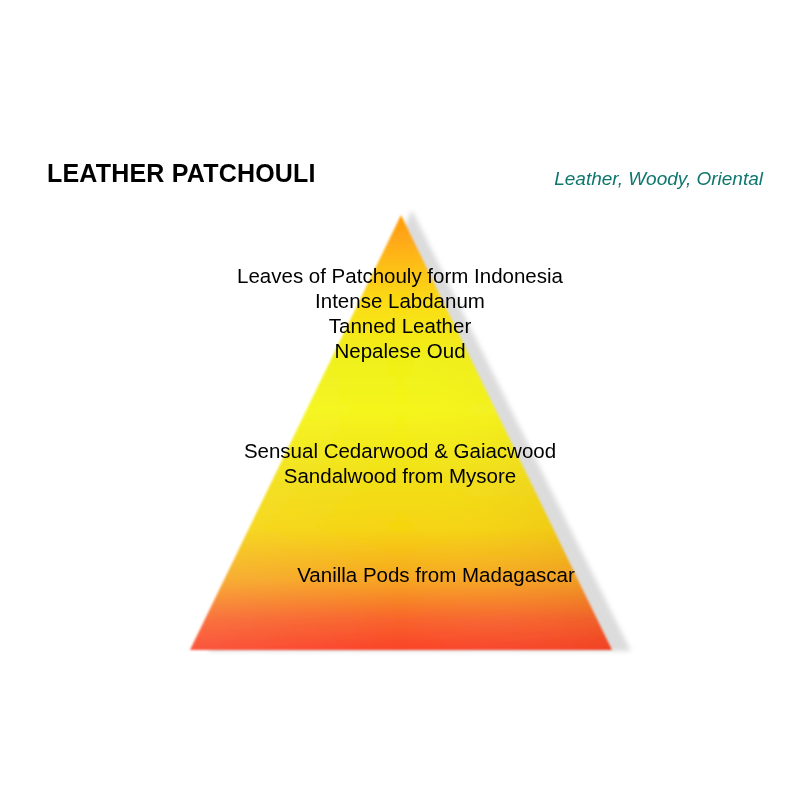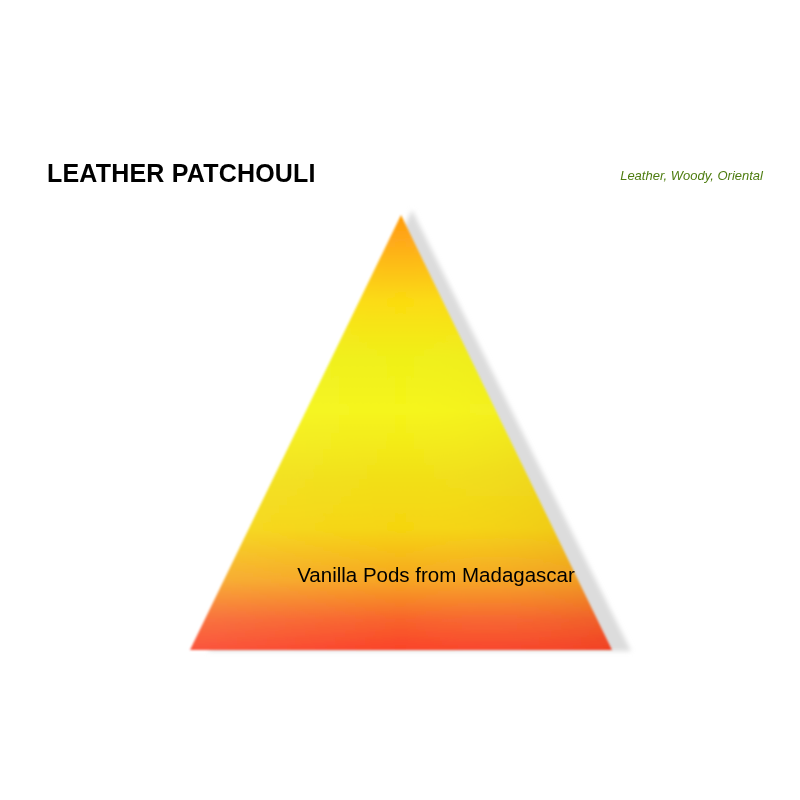"Leather, Woody, Oriental" .header-subtitle { color: #4d7c0f -> #0f766e; font-size: 13px -> 19px }
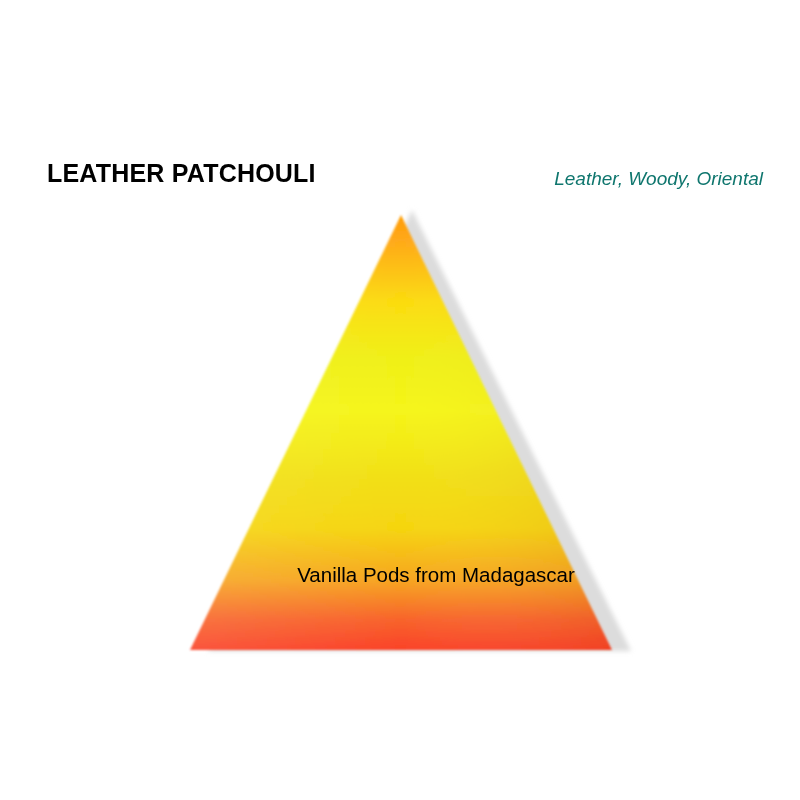"Leaves of Patchouly form Indonesia" div.note-group { html: none -> <div> <span>Leaves of Patchouly form Indonesia</span> <span>Intense Labdanum</span> <span>Tanned Leather</span> <span>Nepalese Oud</span> </div> }
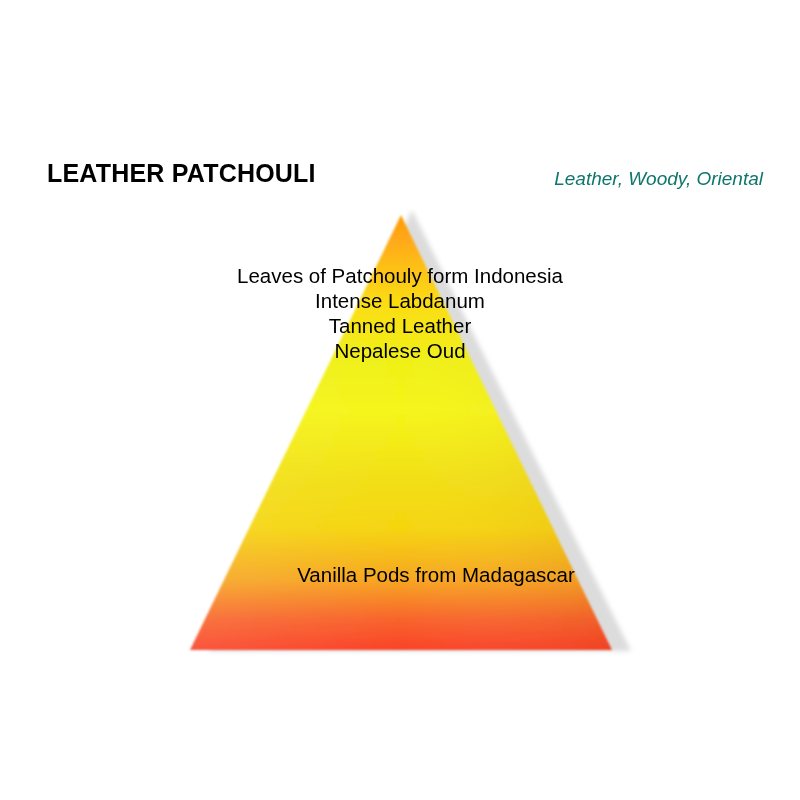"Sensual Cedarwood & Gaiacwood" div.note-group { html: none -> <div> <span>Sensual Cedarwood &amp; Gaiacwood</span> <span>Sandalwood from Mysore</span> </div> }
